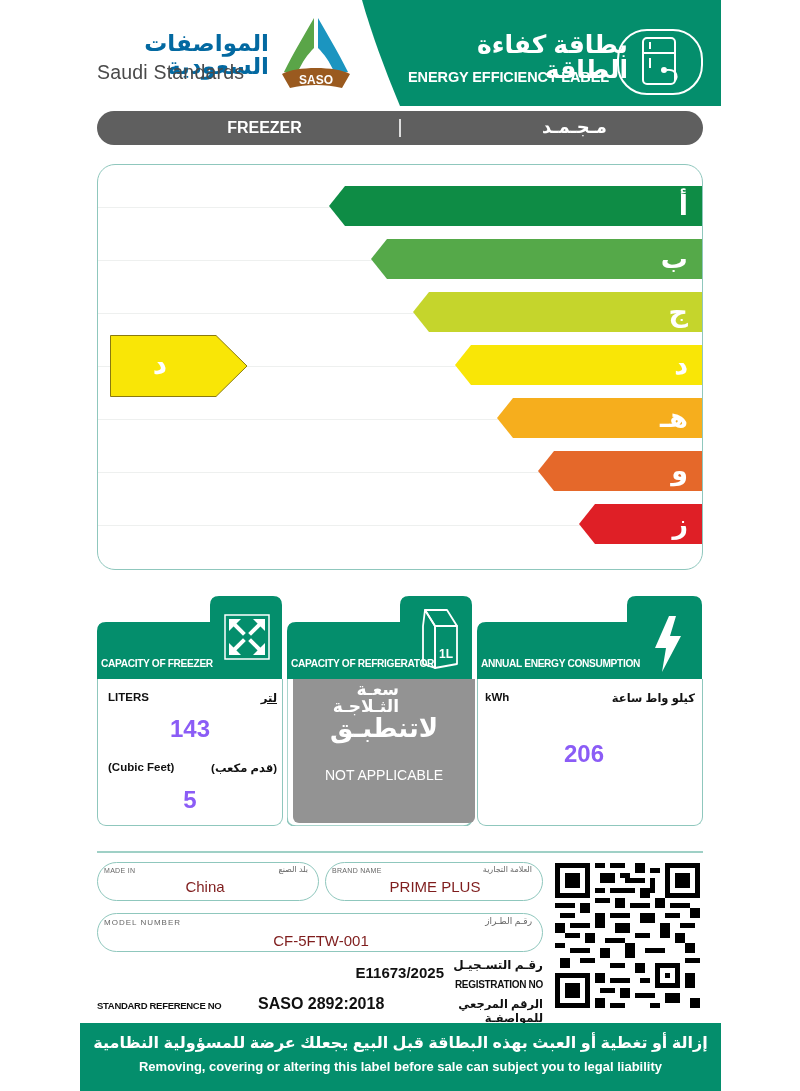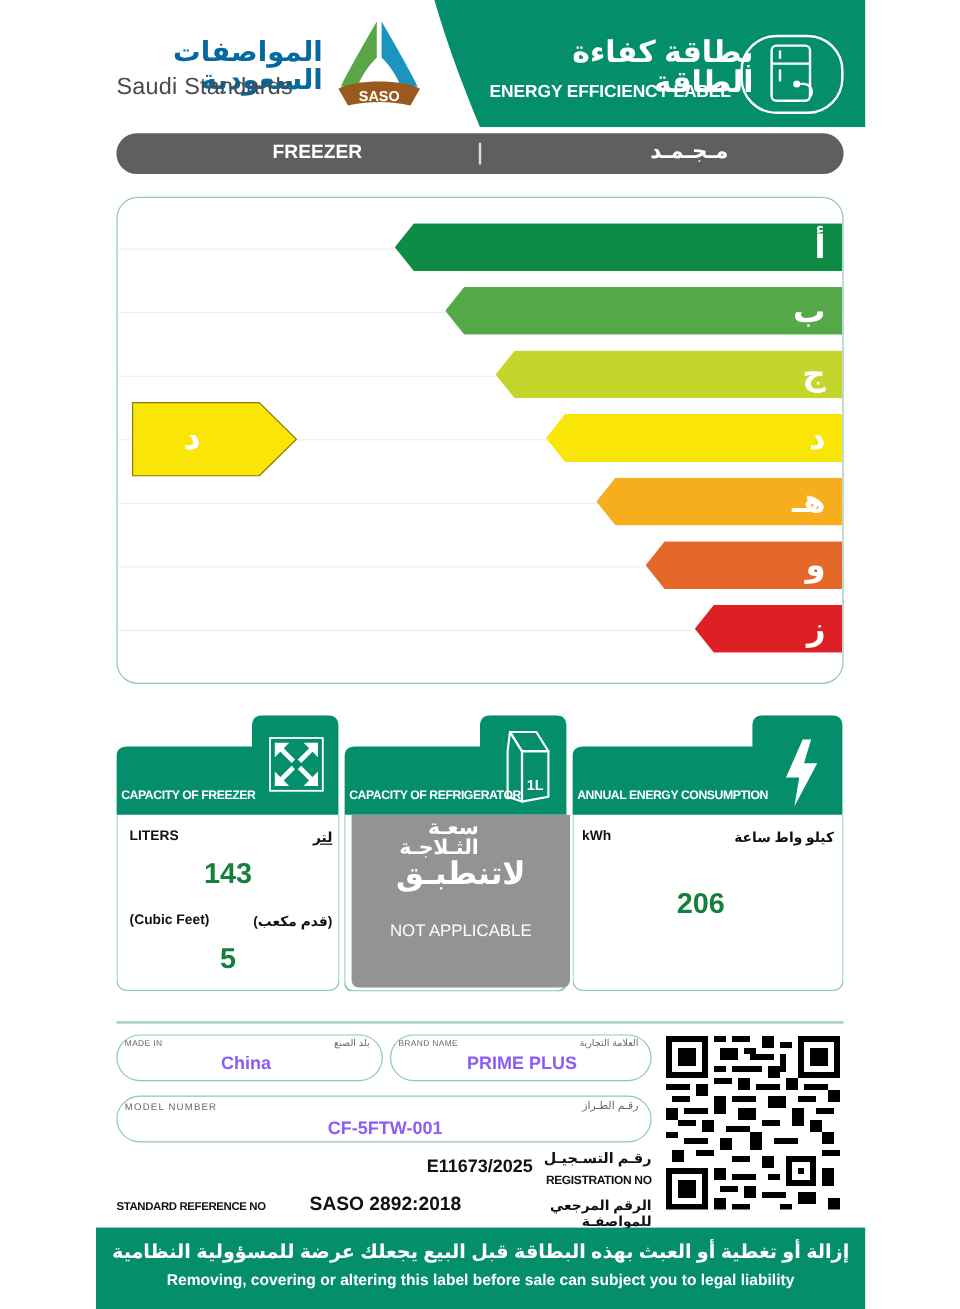"143" .bignum { color: #15803d -> #8b5cf6 }
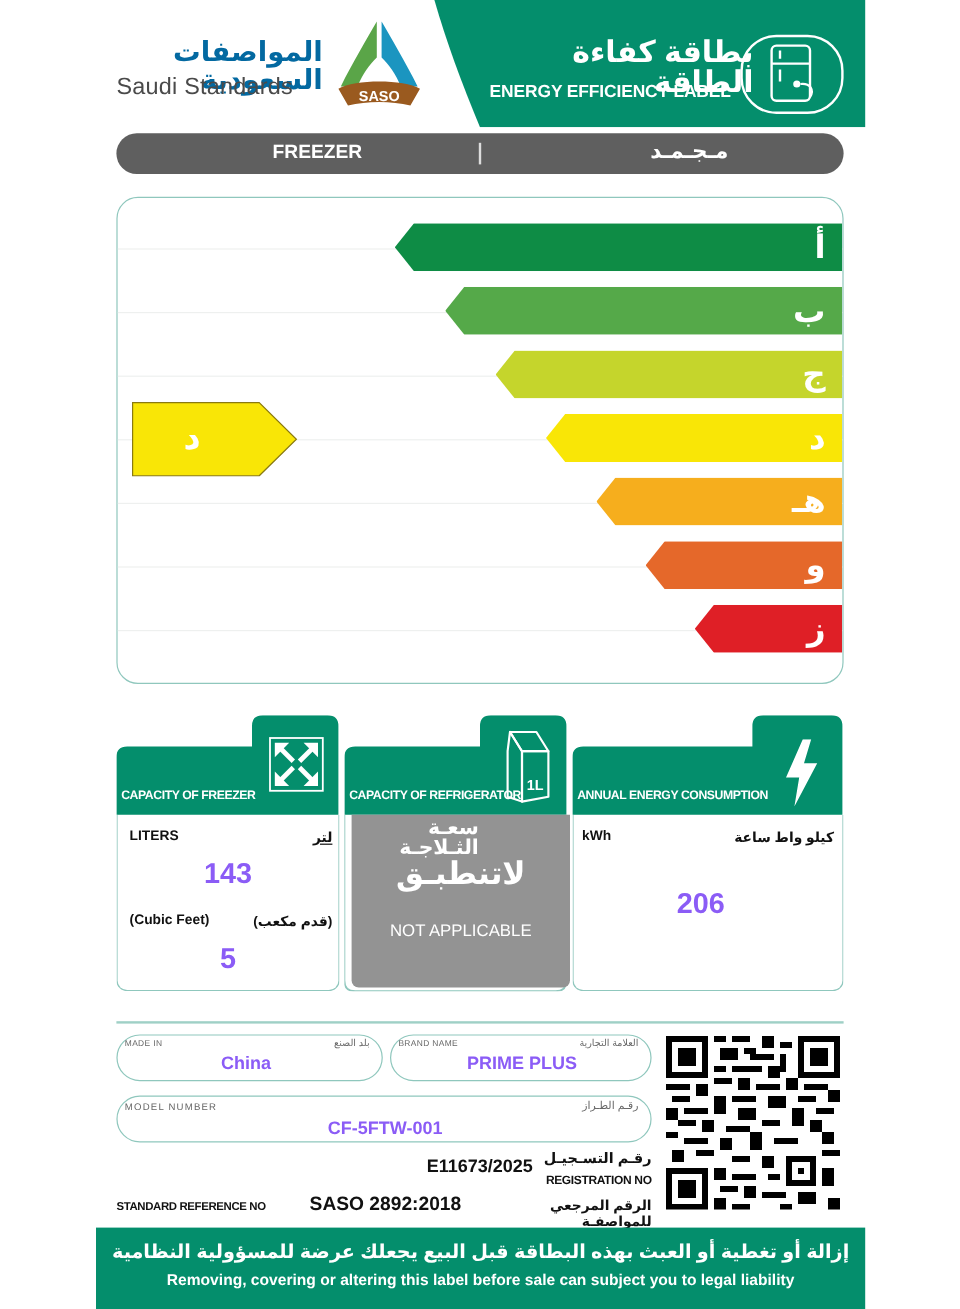"China" .pill-val { color: #8b5cf6 -> #7f1d1d; font-weight: bold -> normal }
